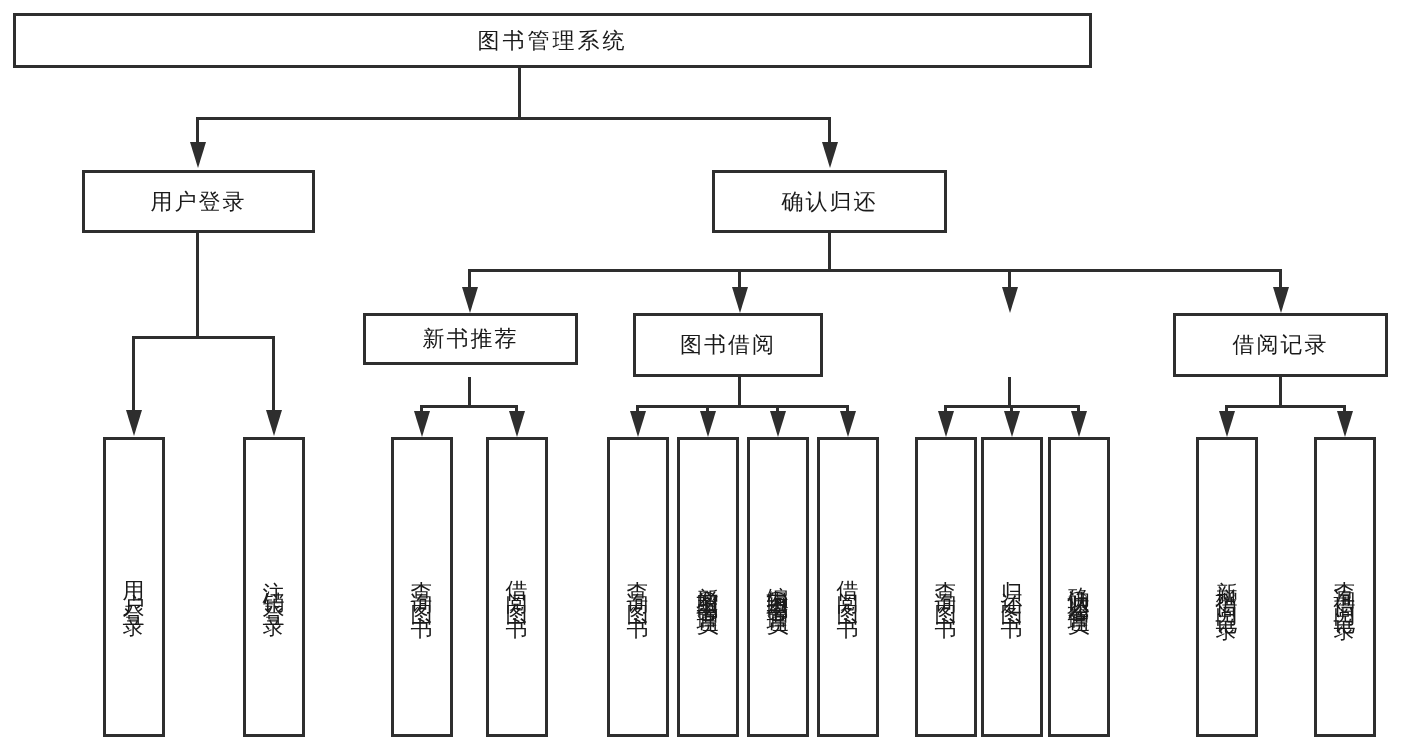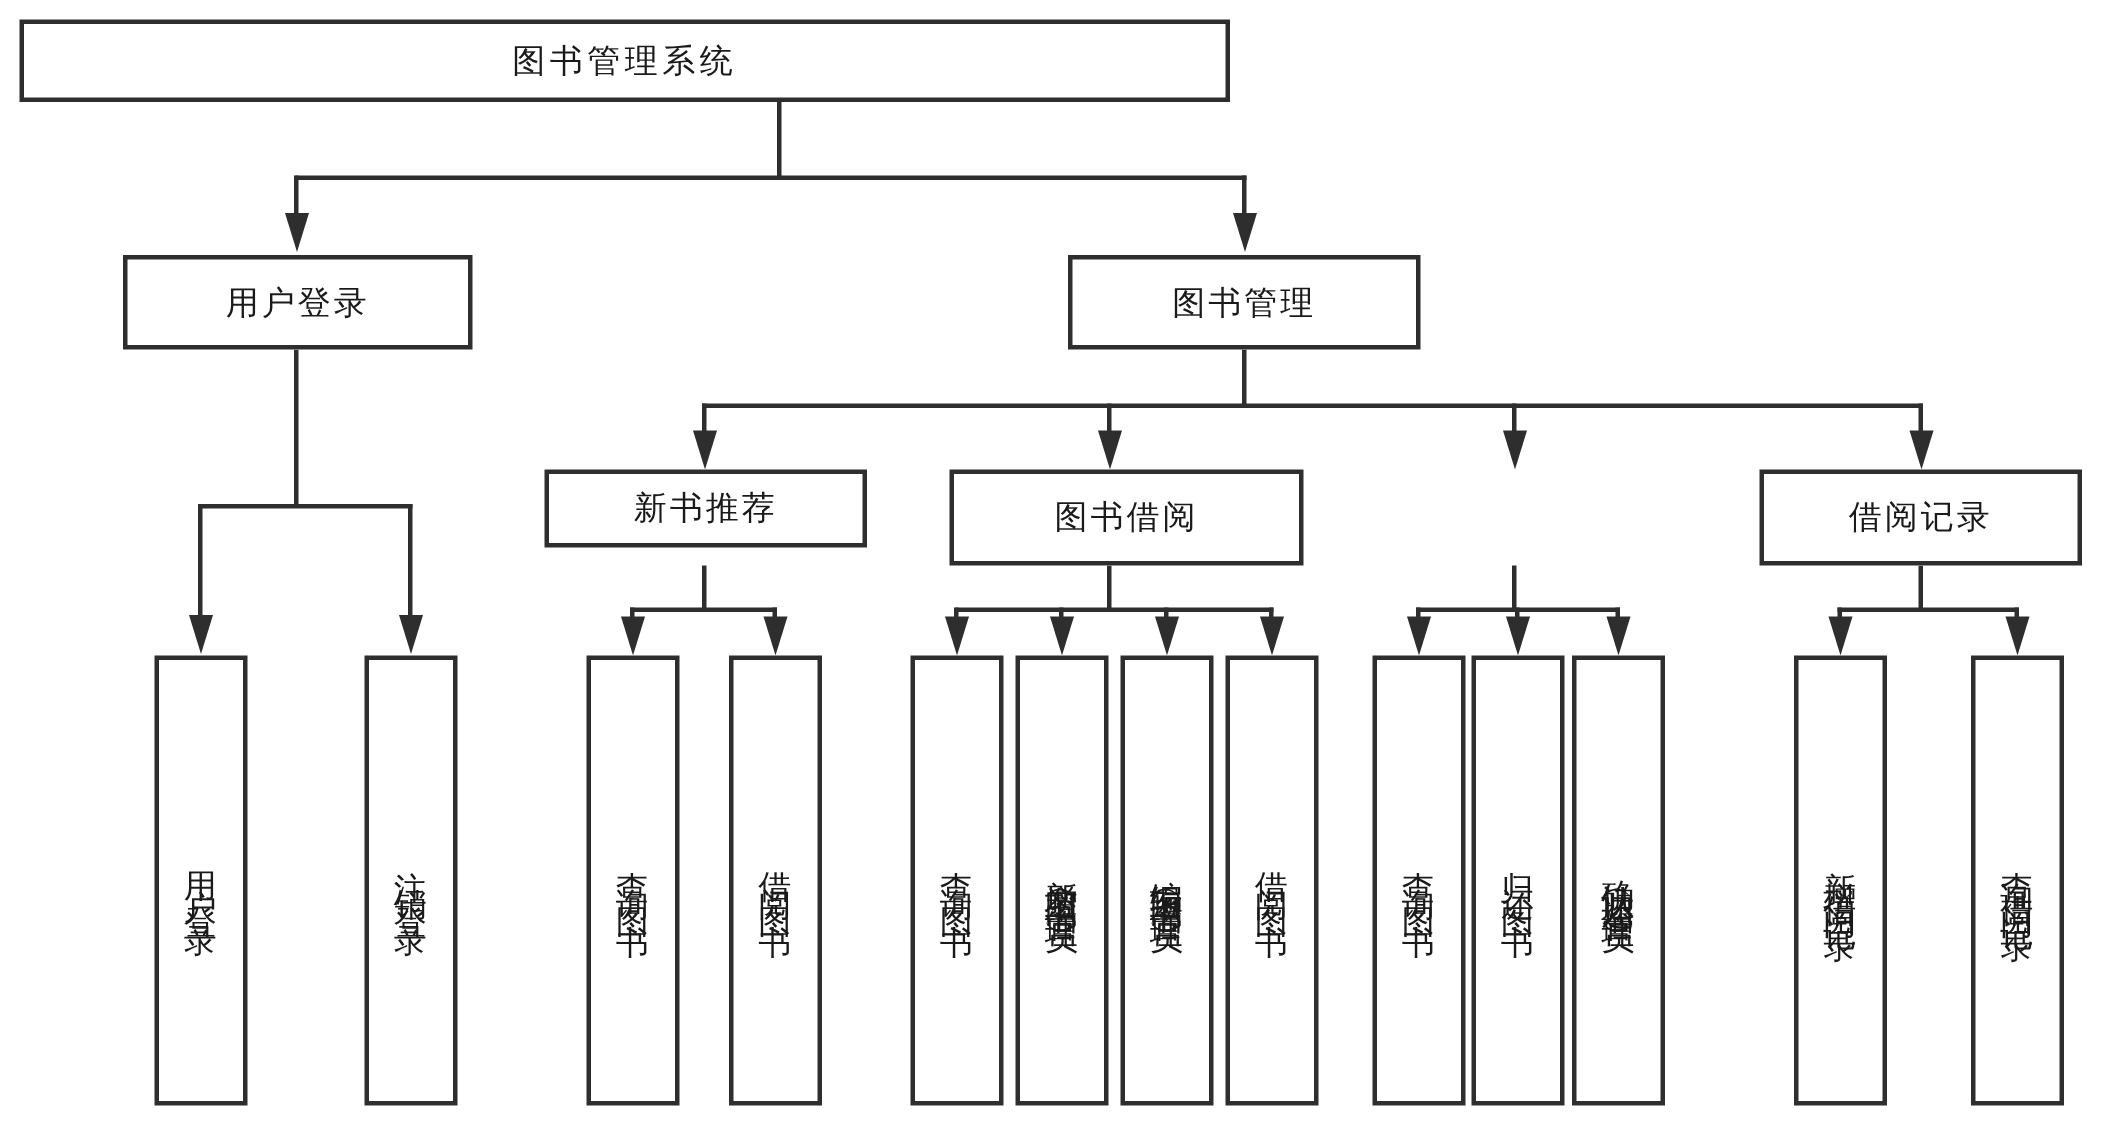"图书管理系统" div.box { width: 807px -> 1079px }
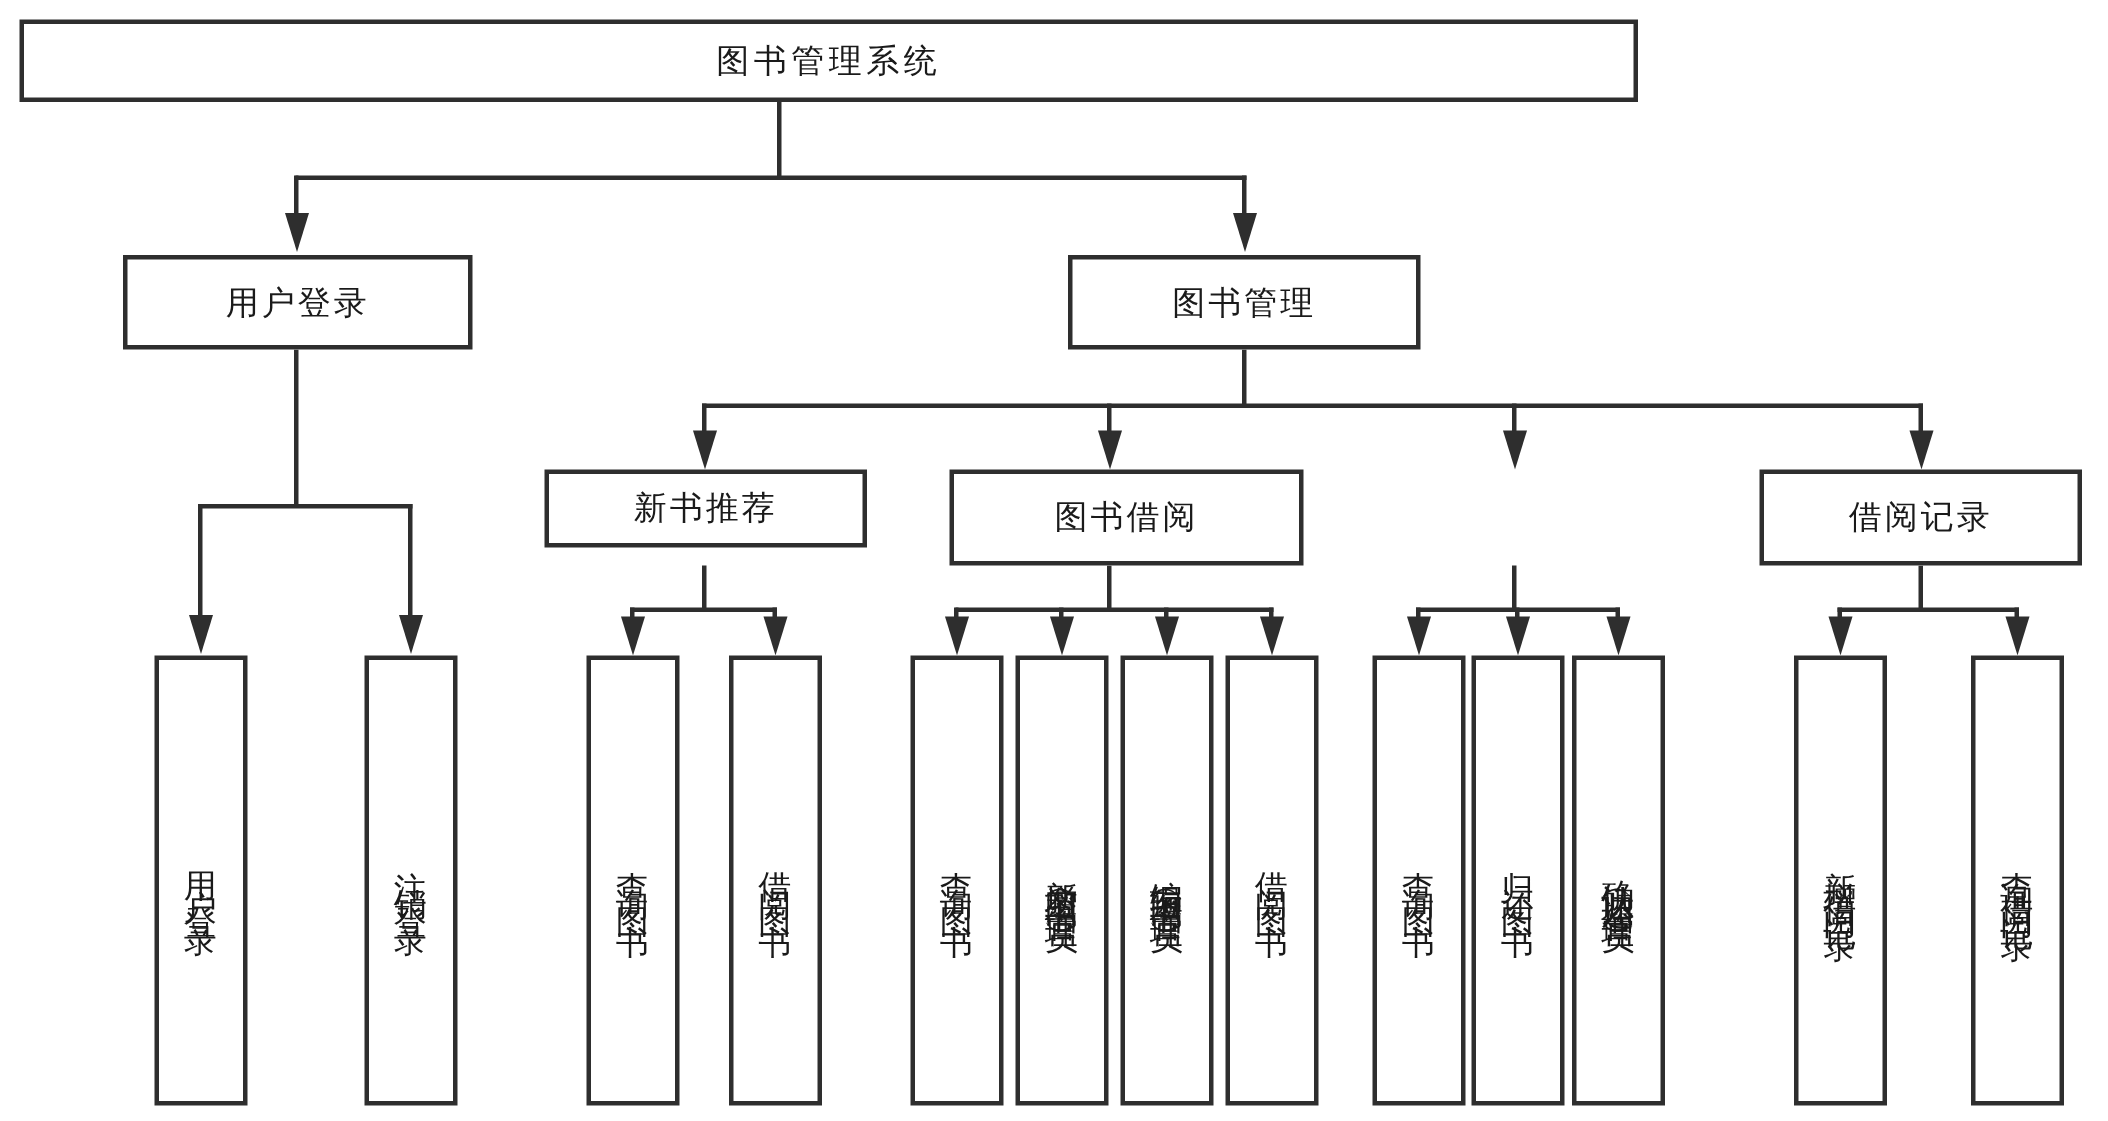"图书管理" span { text: 图书管理 -> 确认归还 }
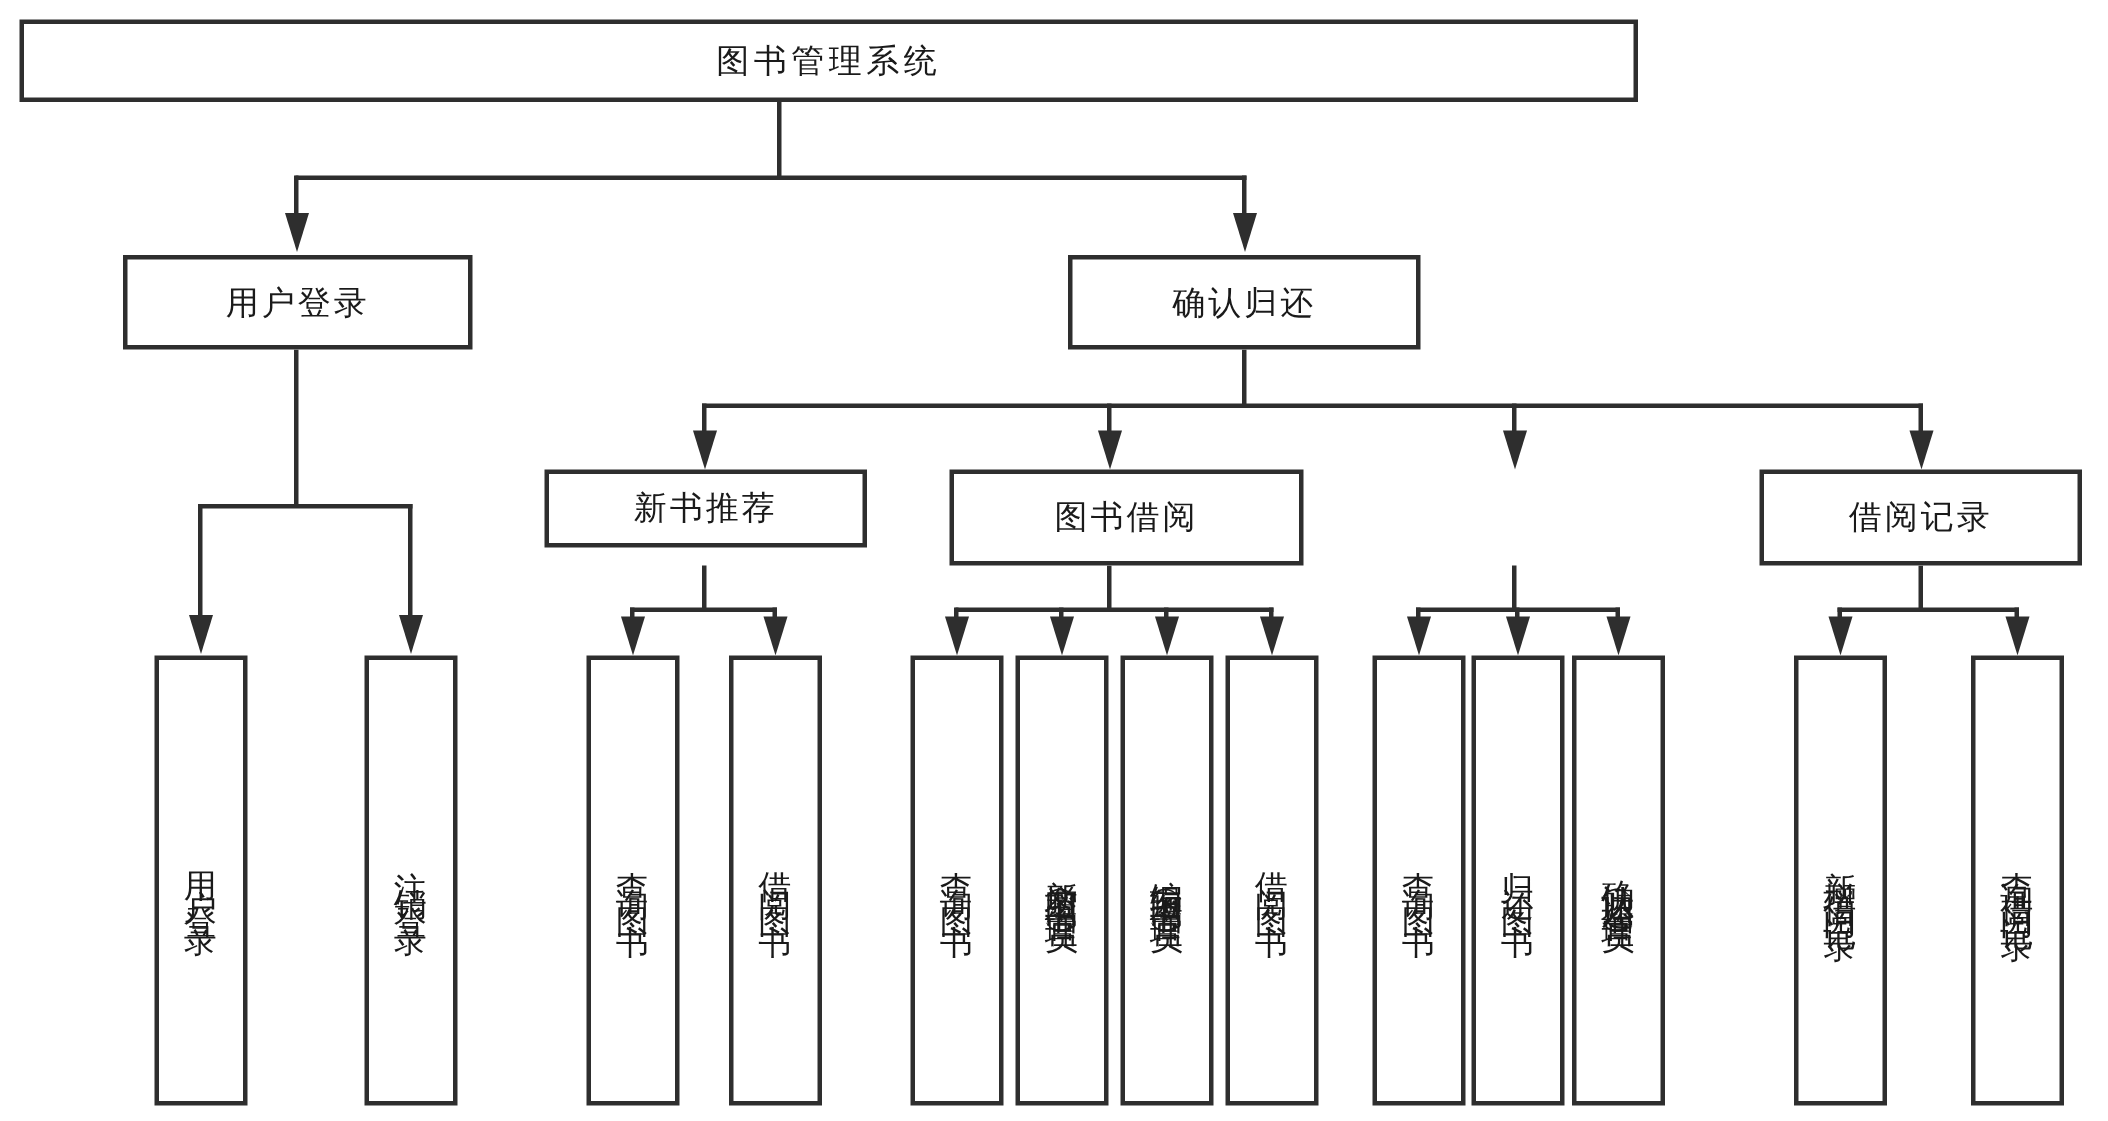"图书借阅" div.box { width: 236px -> 190px }
